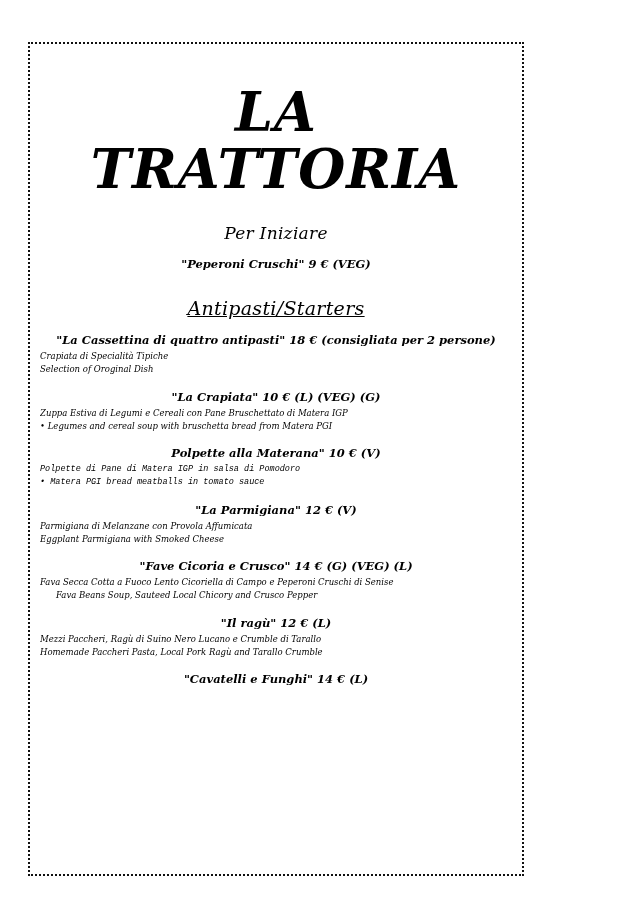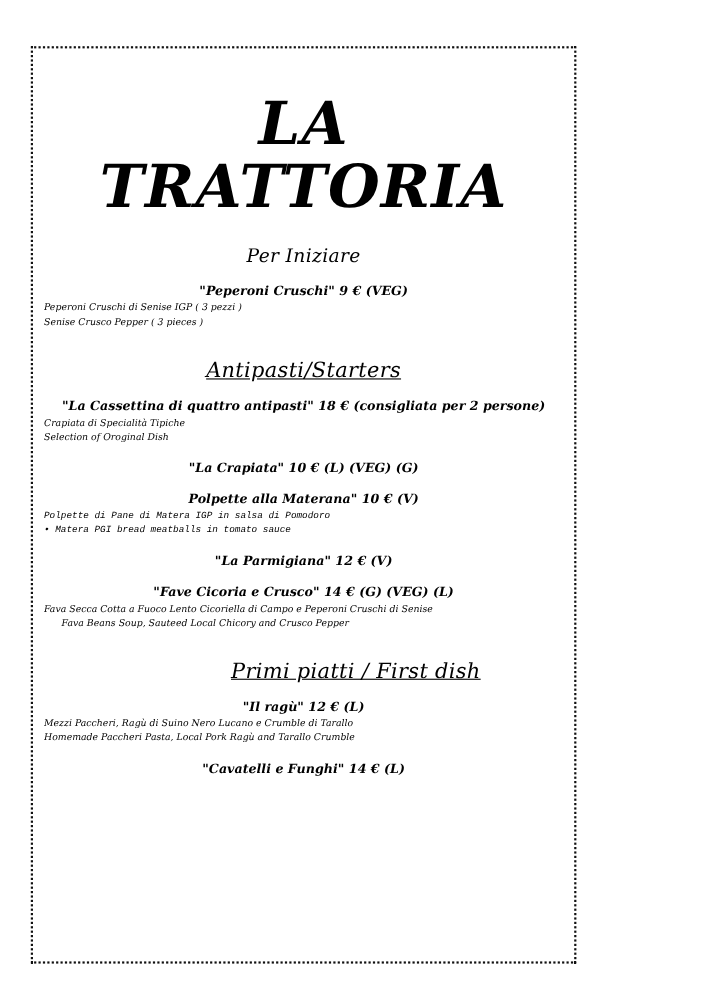"Peperoni Cruschi di Senise IGP" ul.dish-lines { html: <ul> <li>Peperoni Cruschi di Senise IGP ( 3 pezzi )</li> <li>Senise Crusco Pepper ( 3 pieces )</li> </ul> -> none }
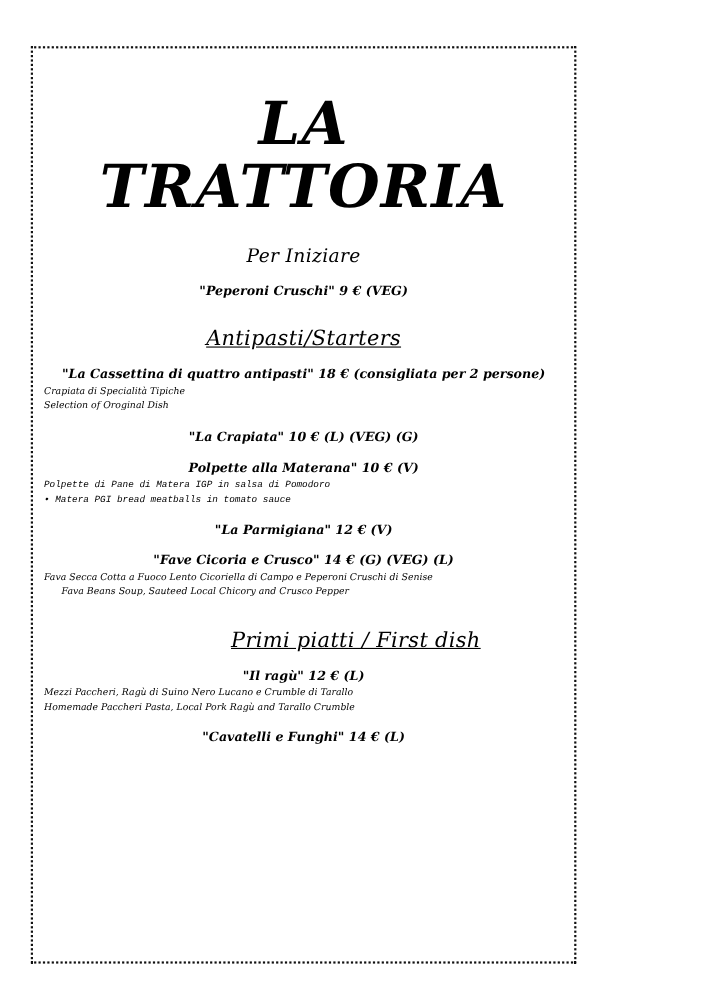"Zuppa Estiva di Legumi e" ul.dish-lines { html: none -> <ul> <li>Zuppa Estiva di Legumi e Cereali con Pane Bruschettato di Matera IGP</li> <li>• Legumes and cereal soup with bruschetta bread from Matera PGI</li> </ul> }
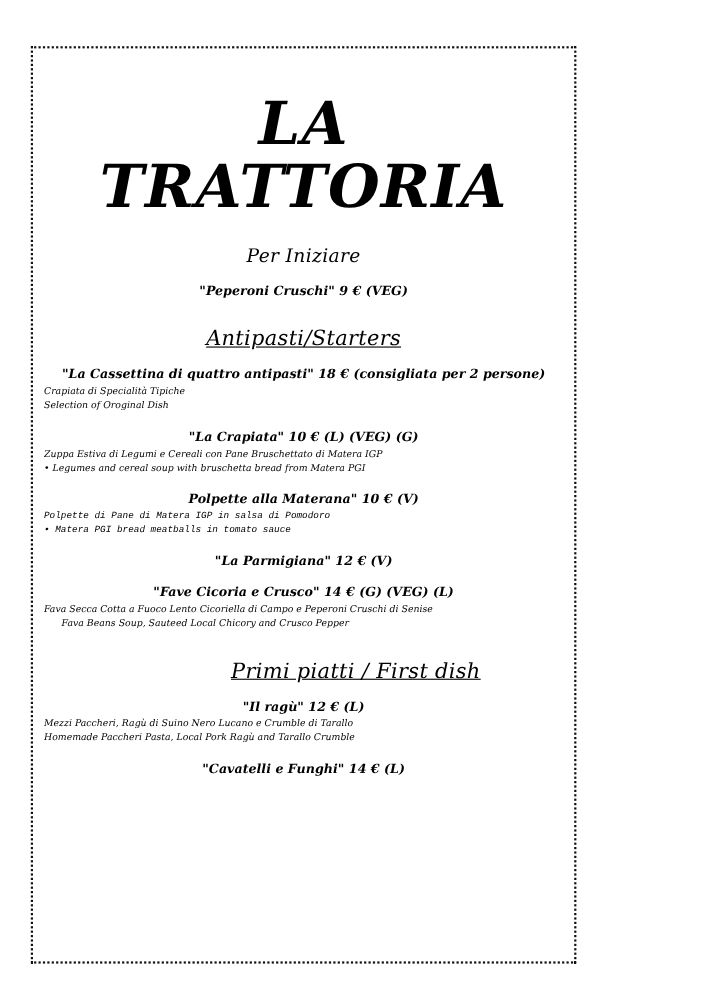"Parmigiana di Melanzane con Provola" ul.dish-lines { html: none -> <ul> <li>Parmigiana di Melanzane con Provola Affumicata</li> <li>Eggplant Parmigiana with Smoked Cheese</li> </ul> }
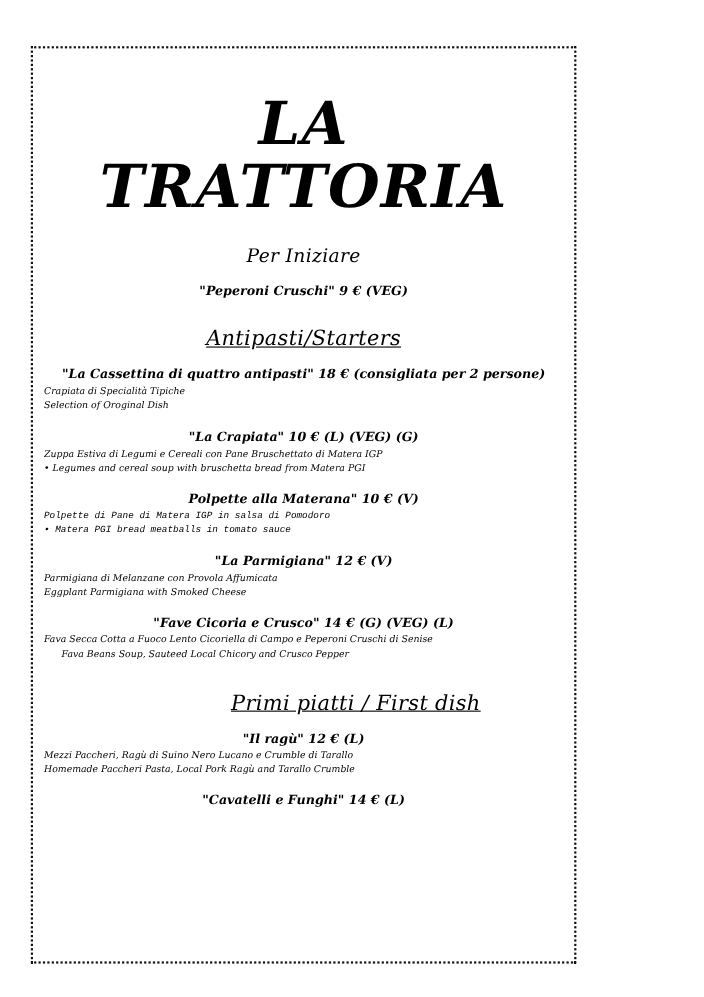"Primi piatti / First dish" div.section-heading { html: <div>Primi piatti / First dish</div> -> none }
